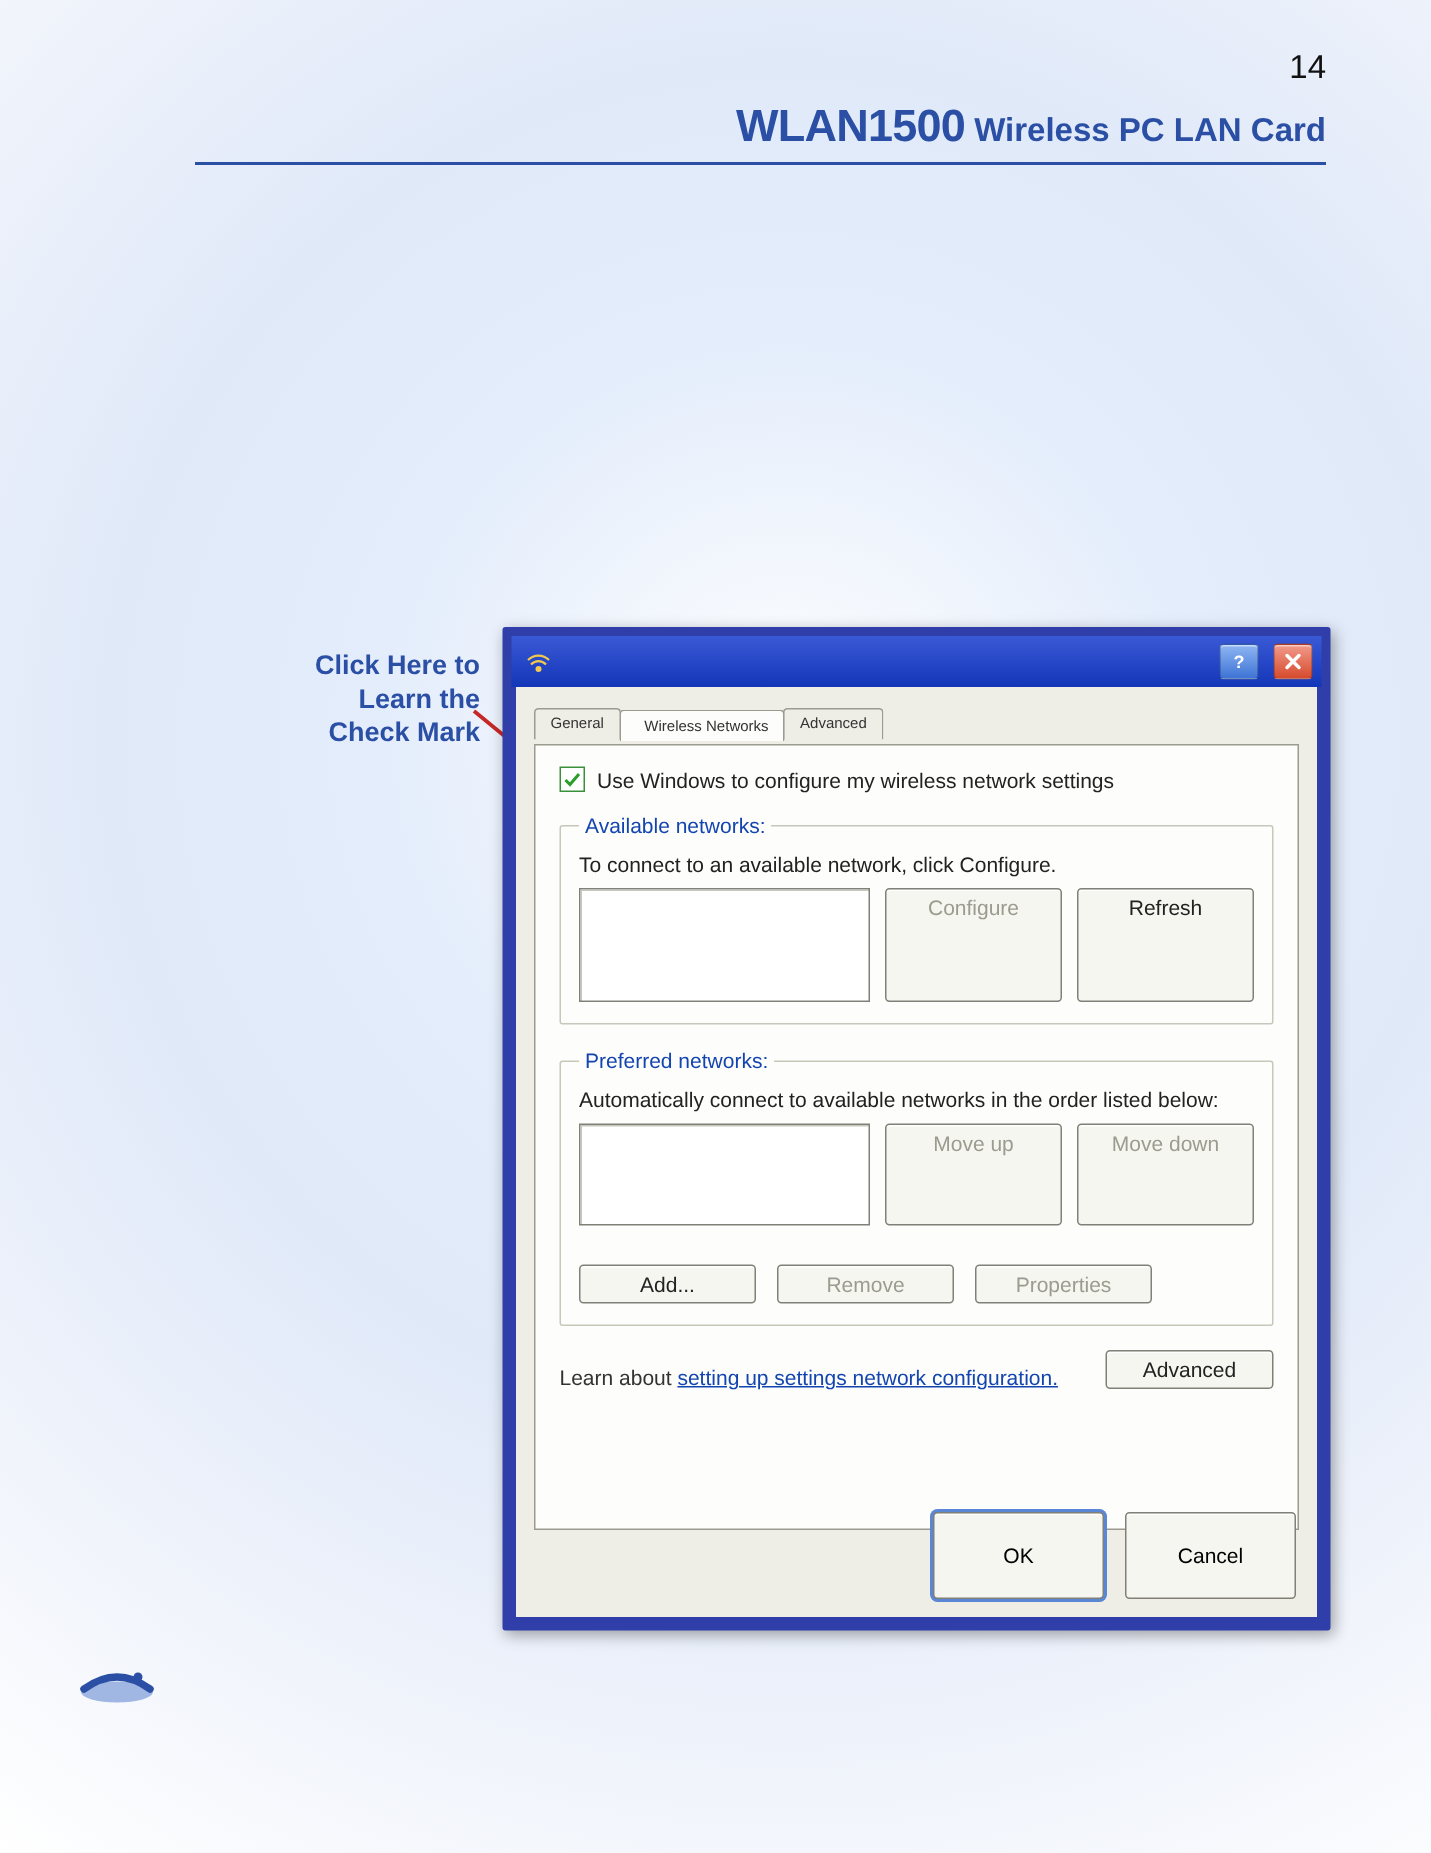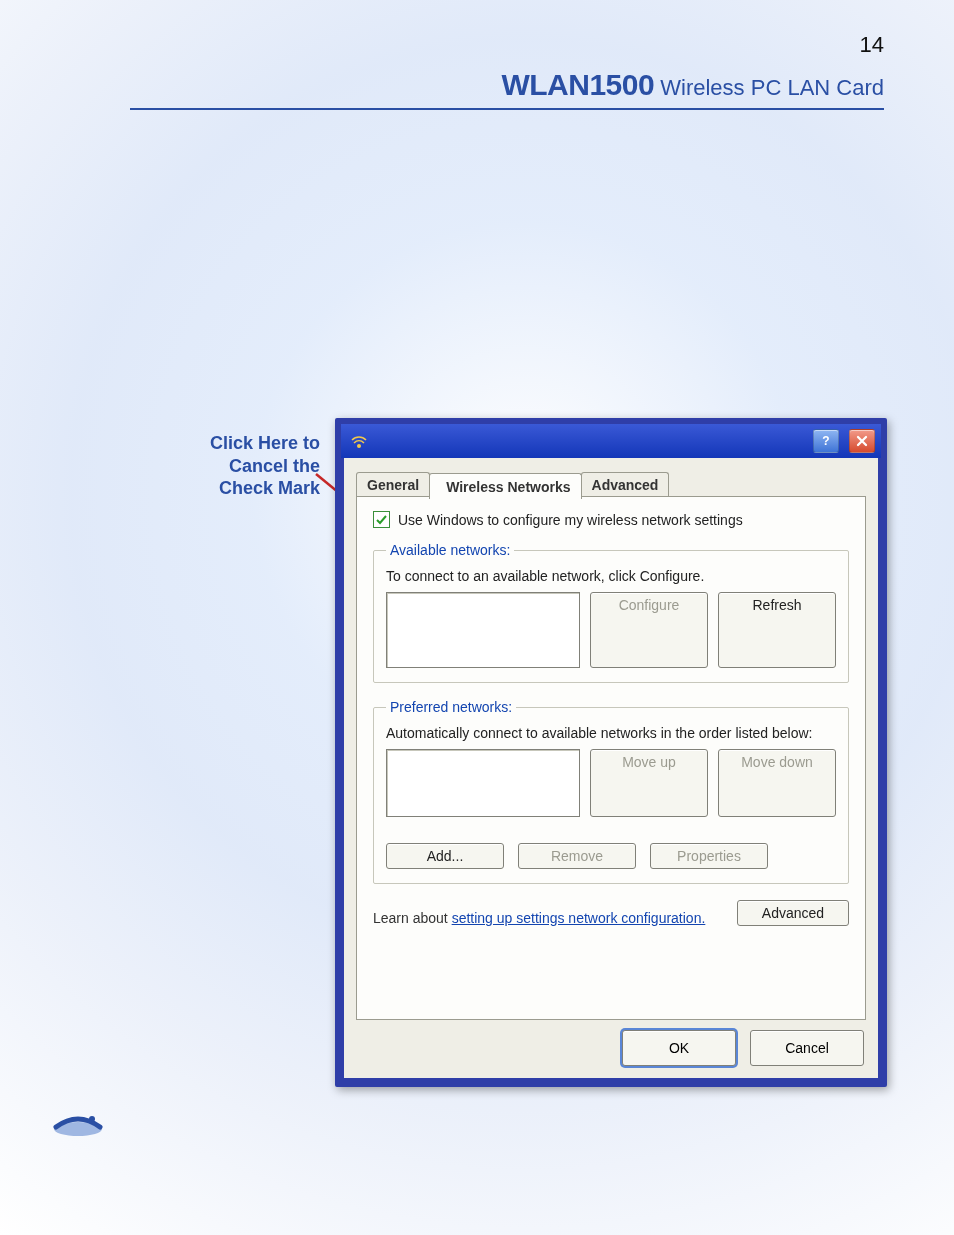"Wireless PC LAN Card" .header-title-rest { font-weight: 400 -> 700 }
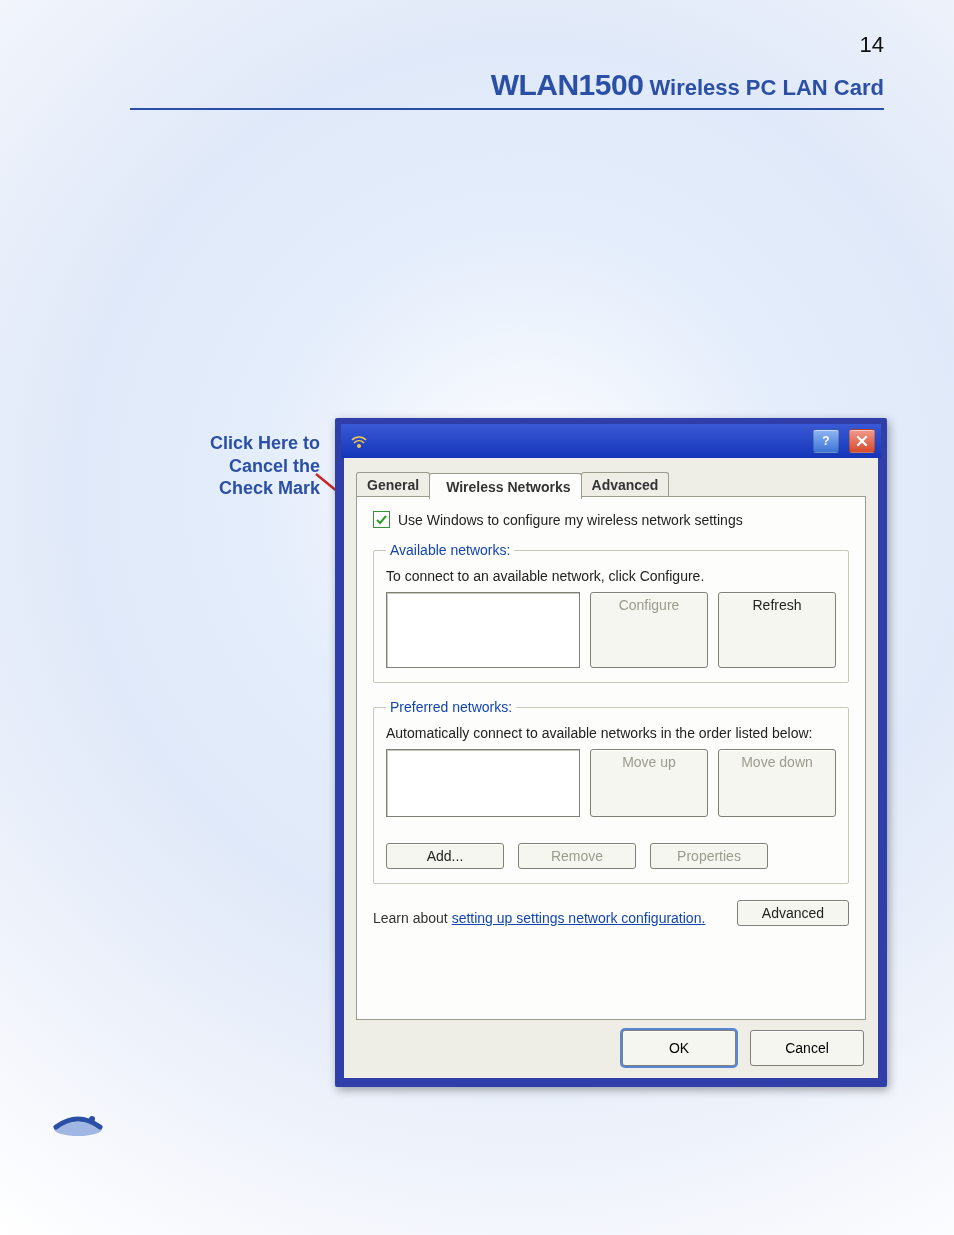"Cancel the" div { text: Cancel -> Learn }
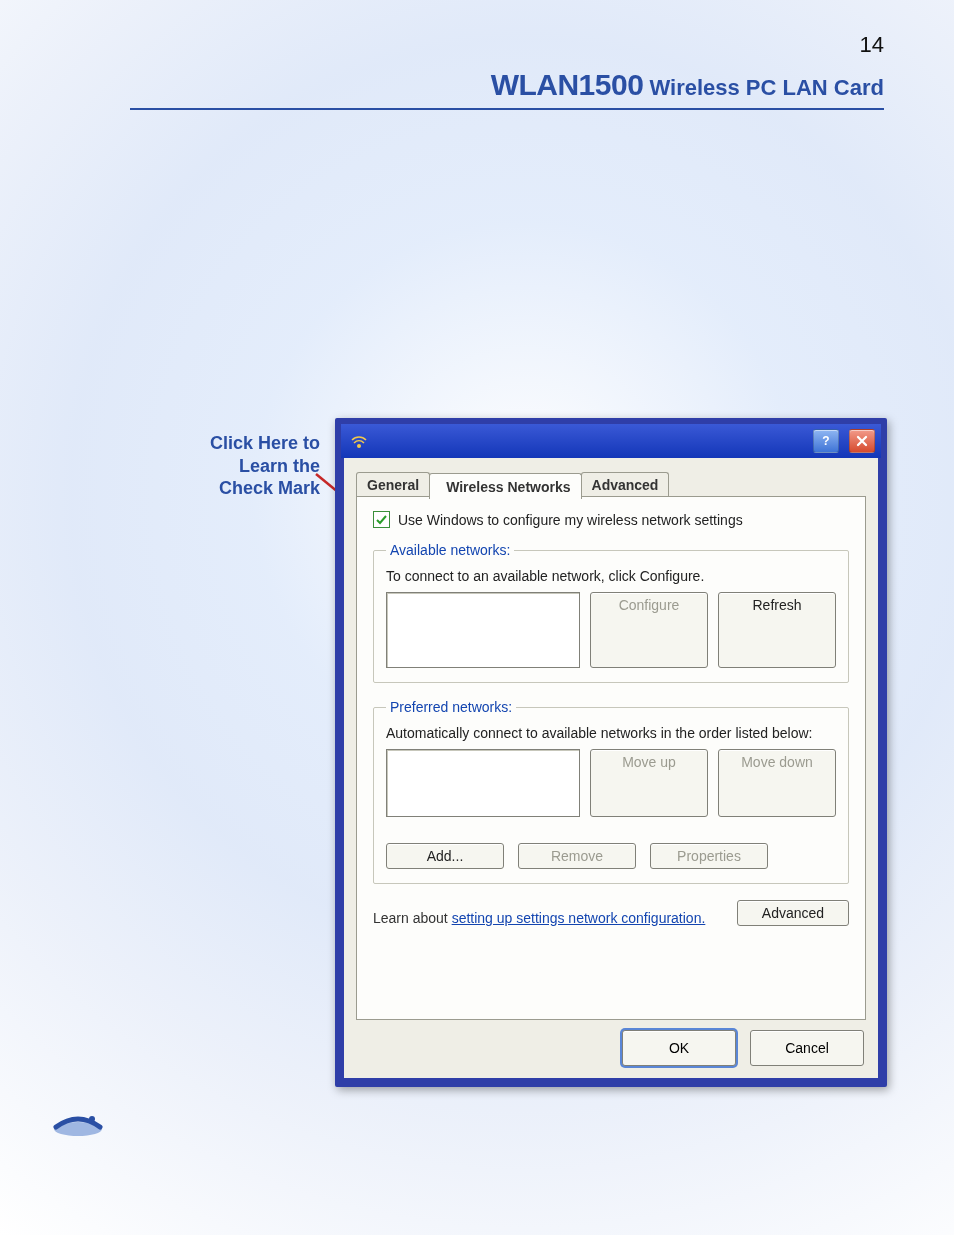"General" .tab { font-size: 14px -> 10px; font-weight: bold -> none }
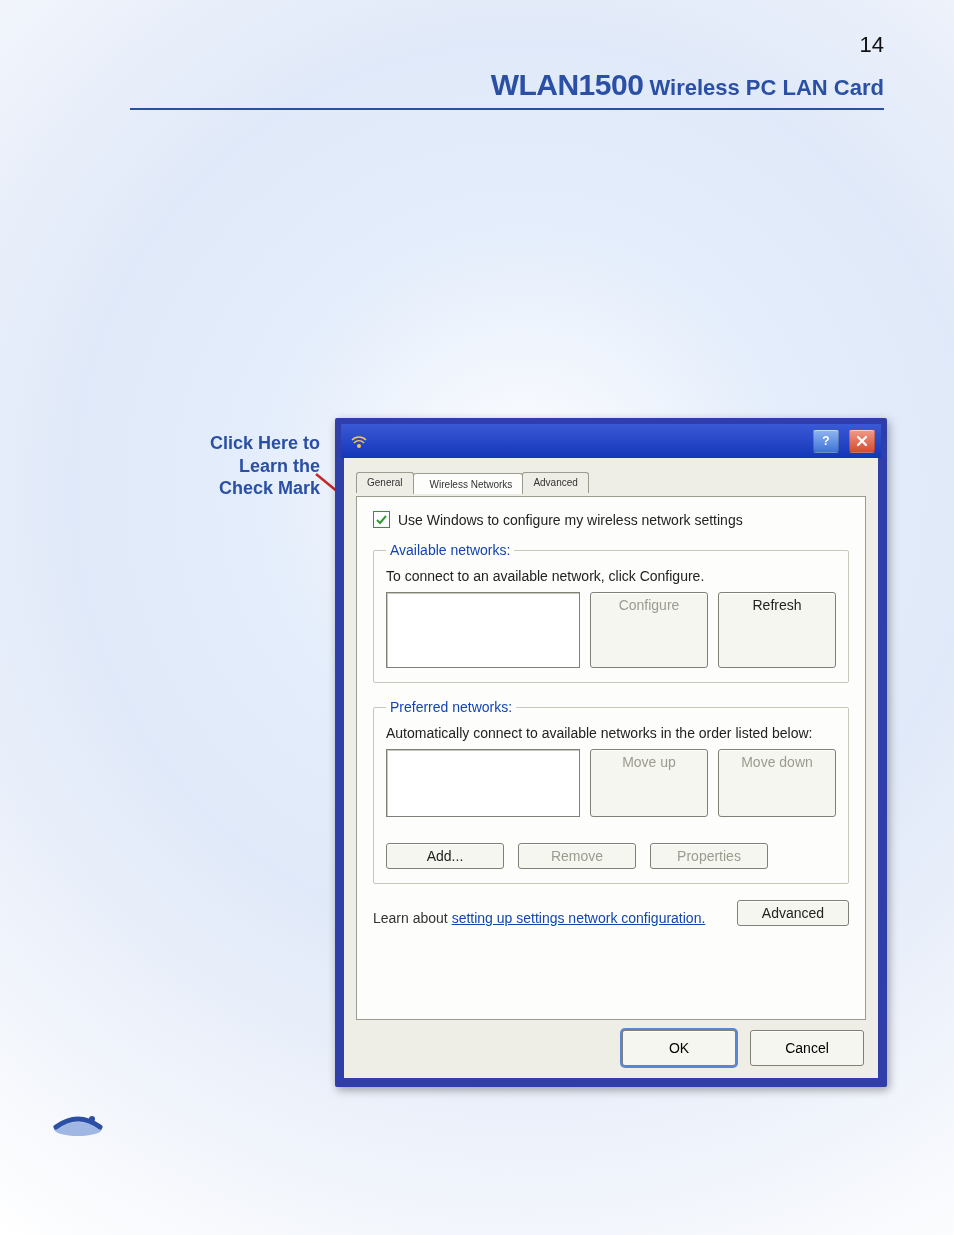"OK" .dlg-btn { padding: 9px 10px -> 20px 10px }
